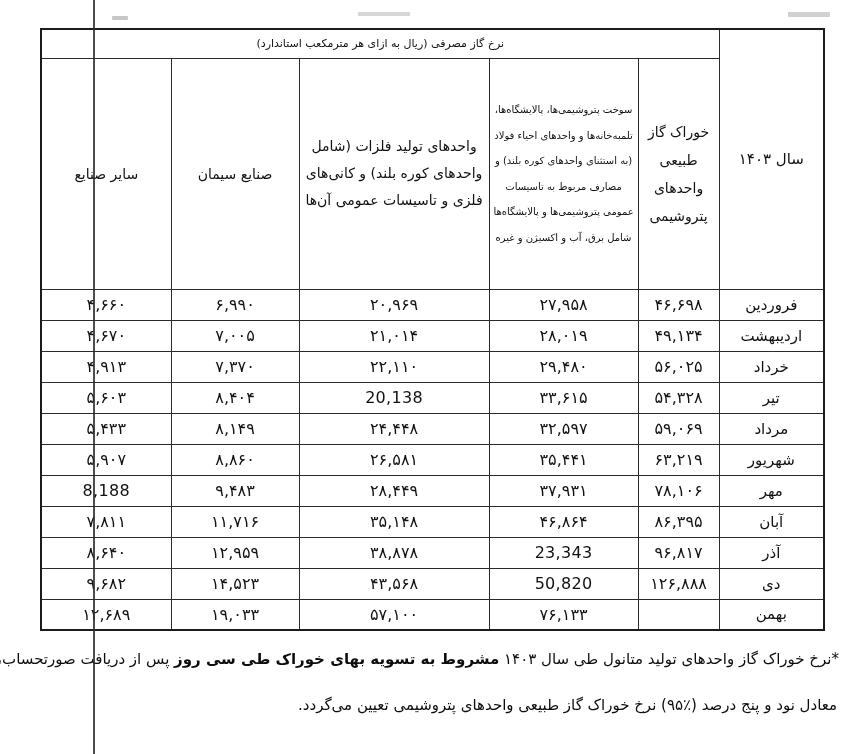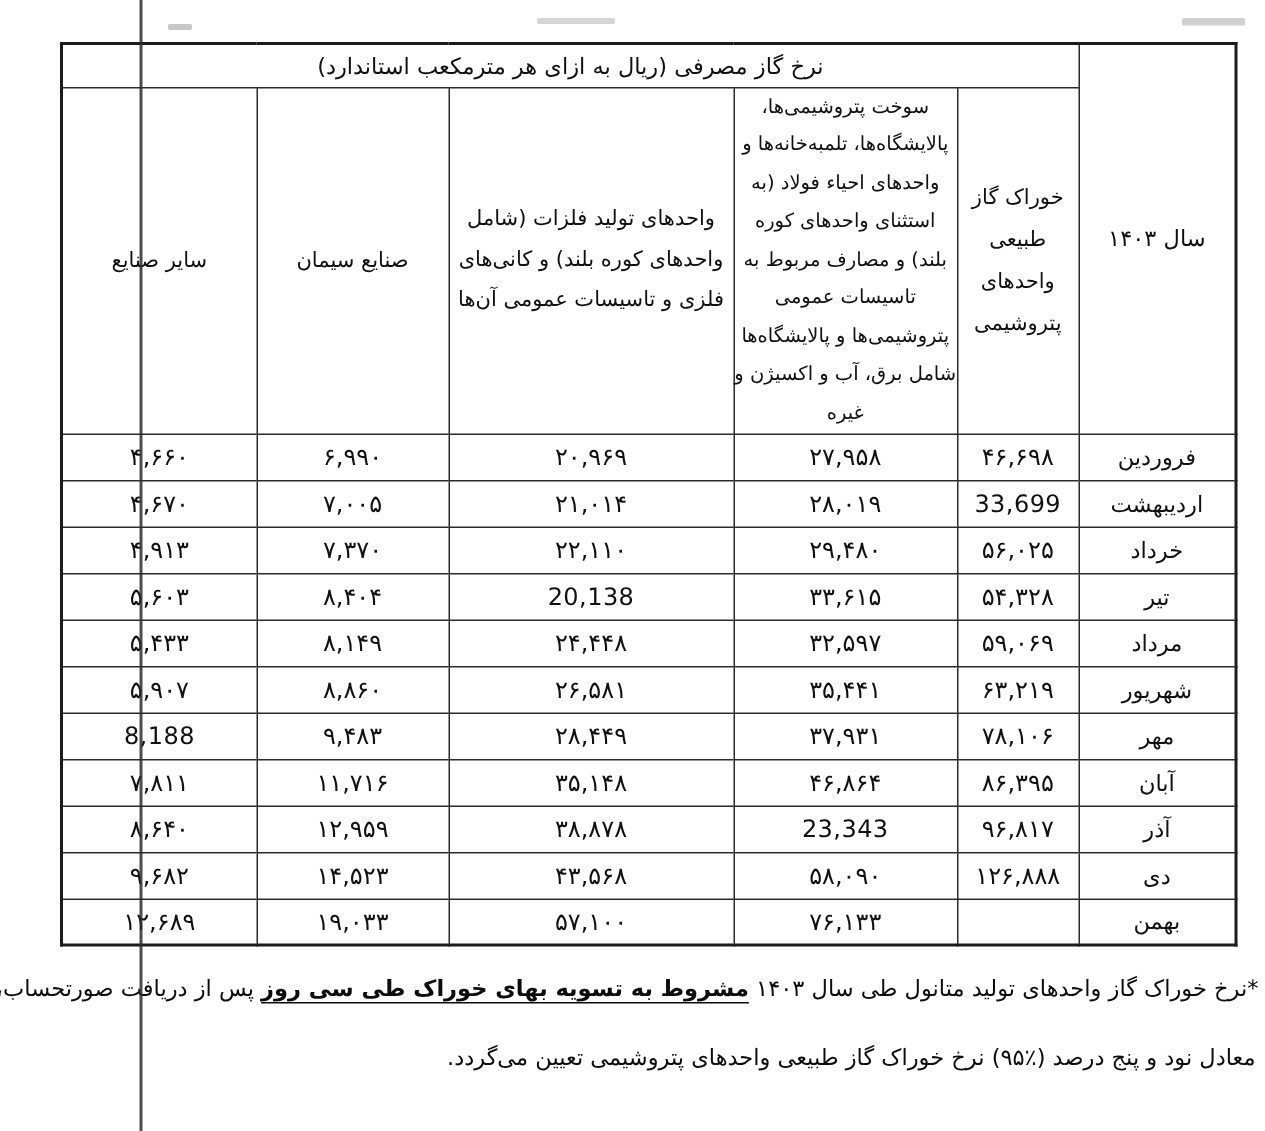"نرخ گاز مصرفی (ریال به" th.title-cell { font-size: 15px -> 11px }
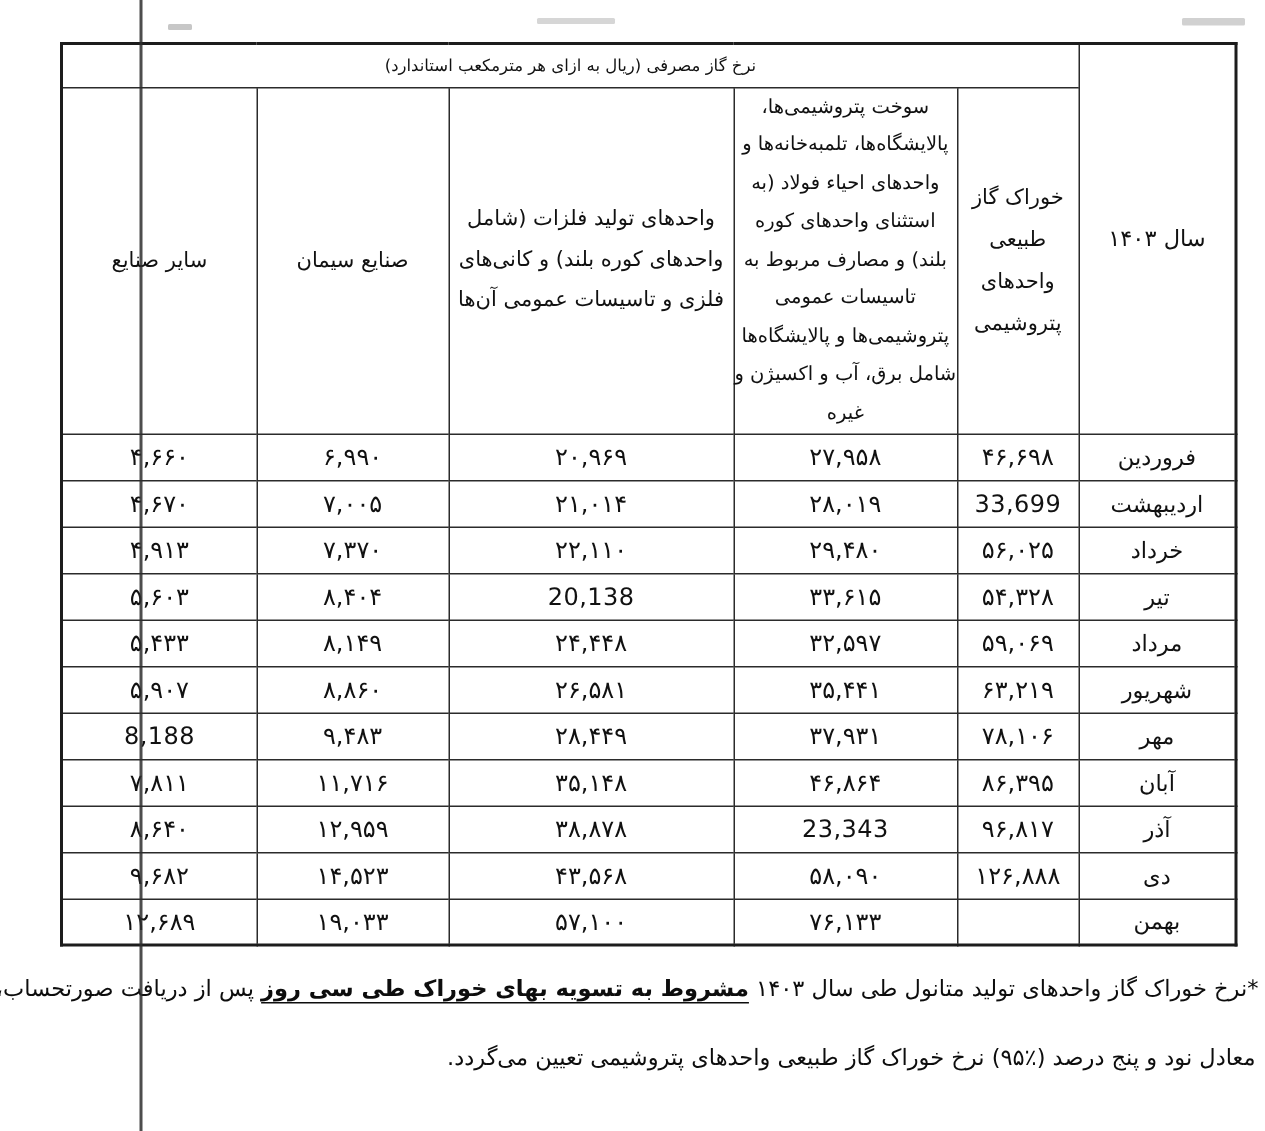"سوخت پتروشیمی‌ها، پالایشگاه‌ها،" th.fuel-h { font-size: 13px -> 10px }
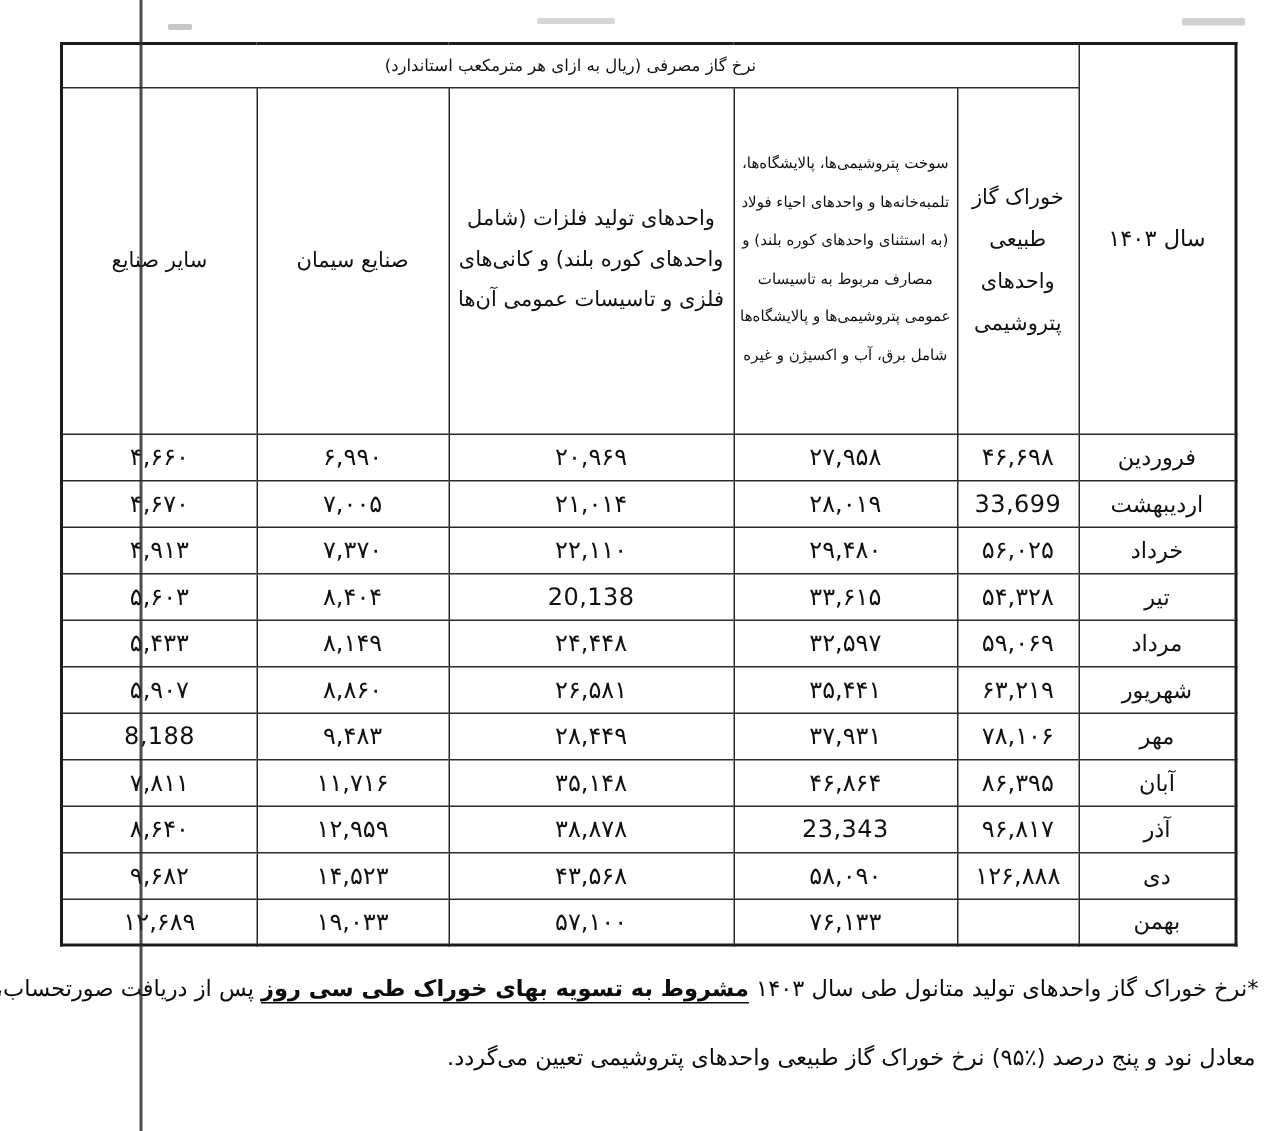"33,699" td.num { text: 33,699 -> ۴۹,۱۳۴ }
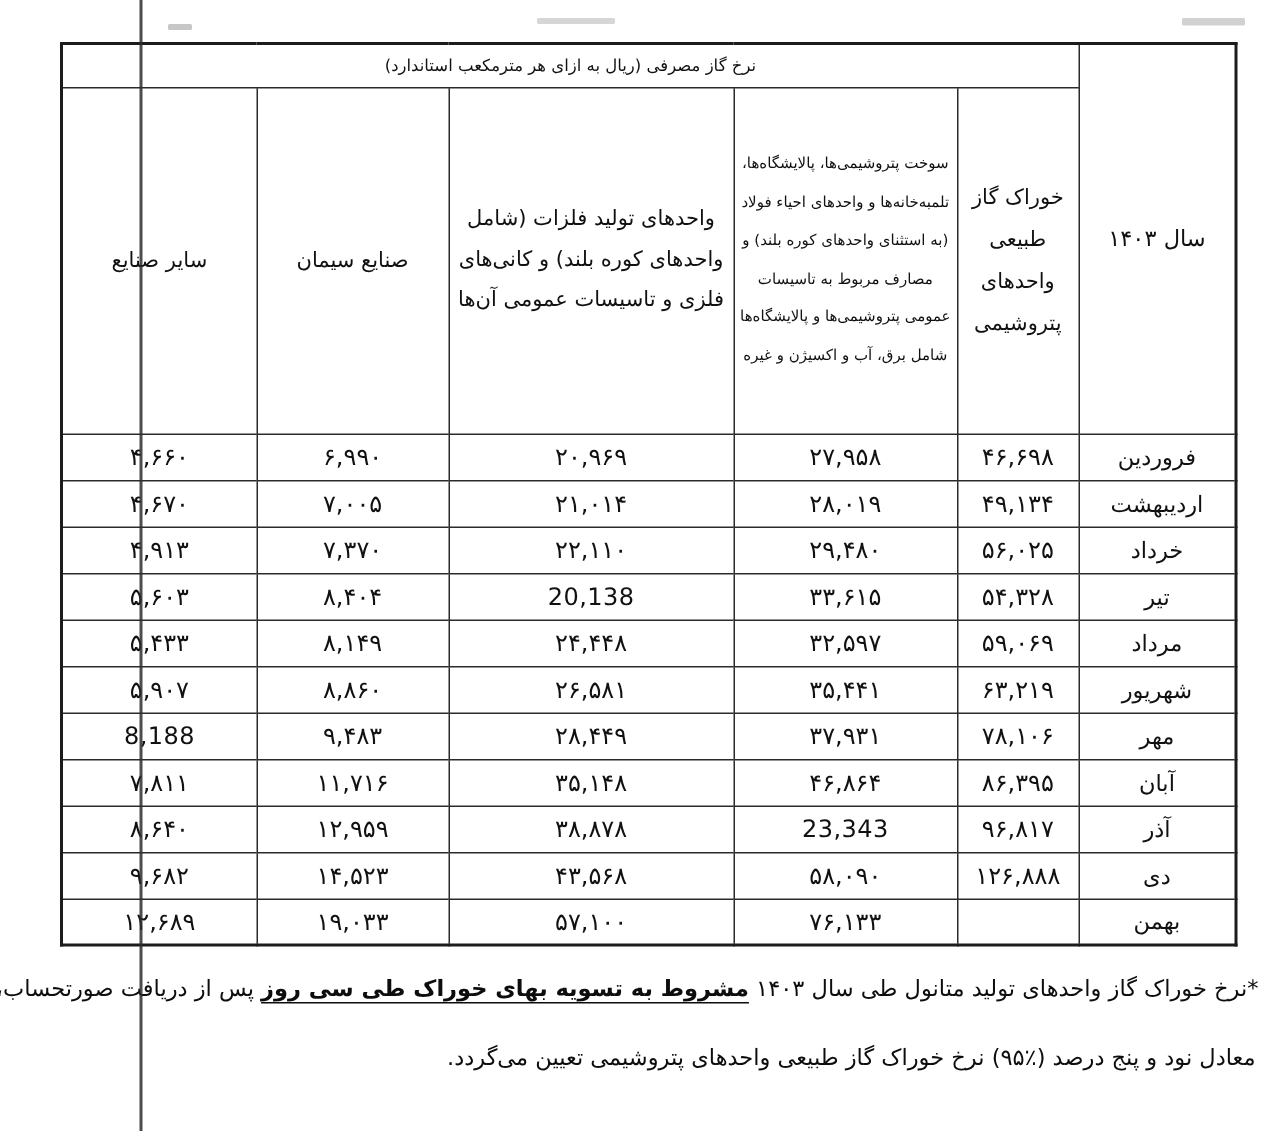"۵۸,۰۹۰" td.num { text: ۵۸,۰۹۰ -> 50,820 }
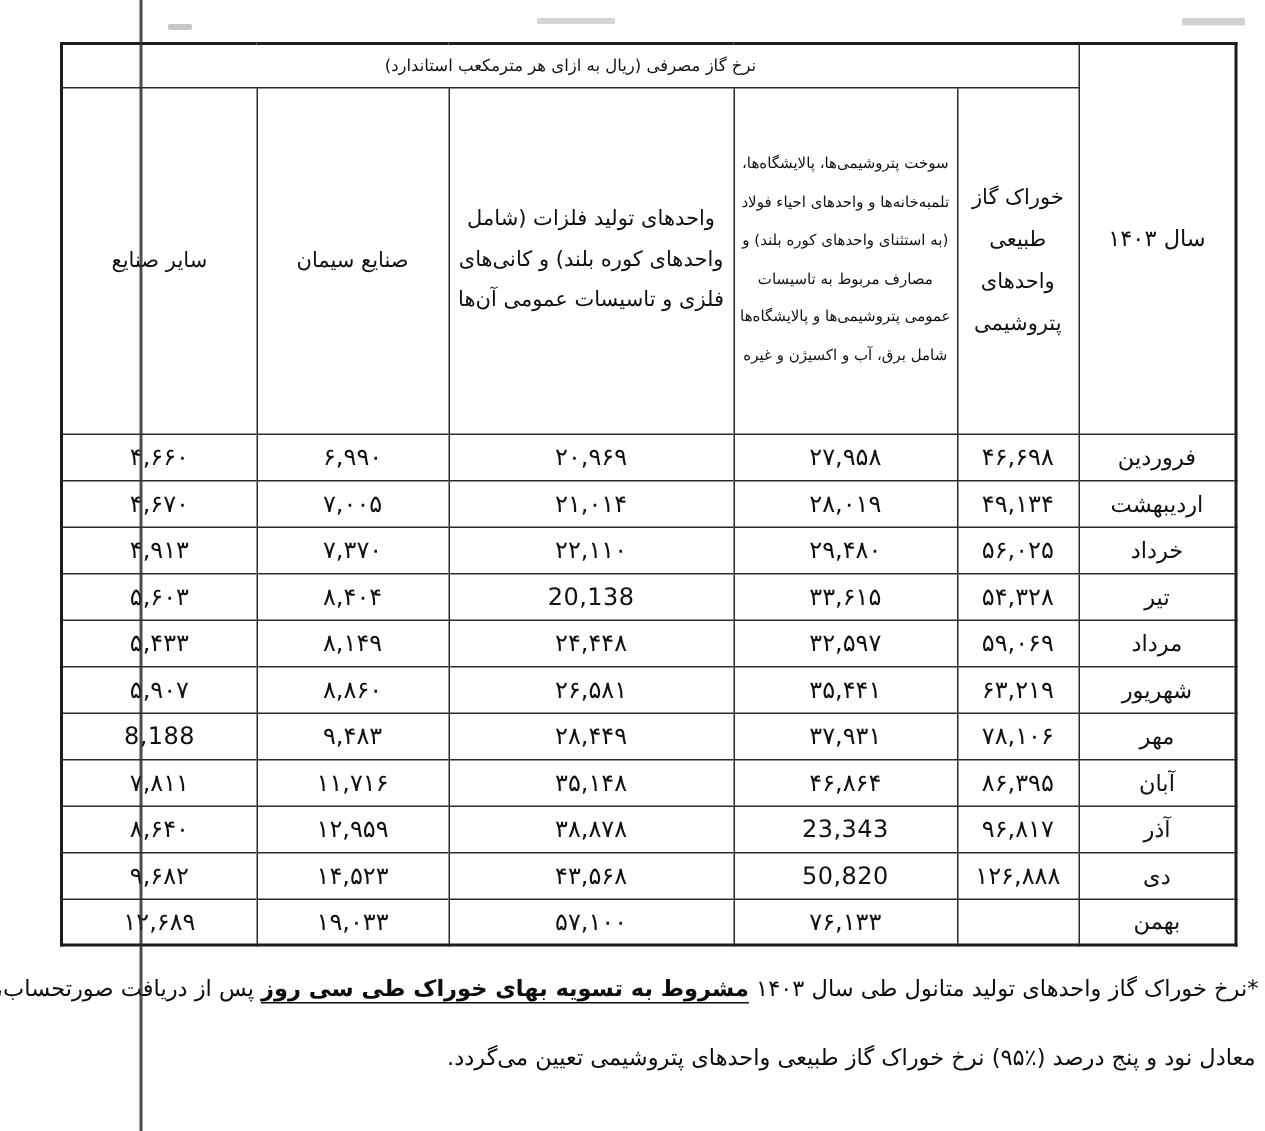"مشروط به تسویه بهای خوراک" .fn-bold { text-decoration: underline -> none }
